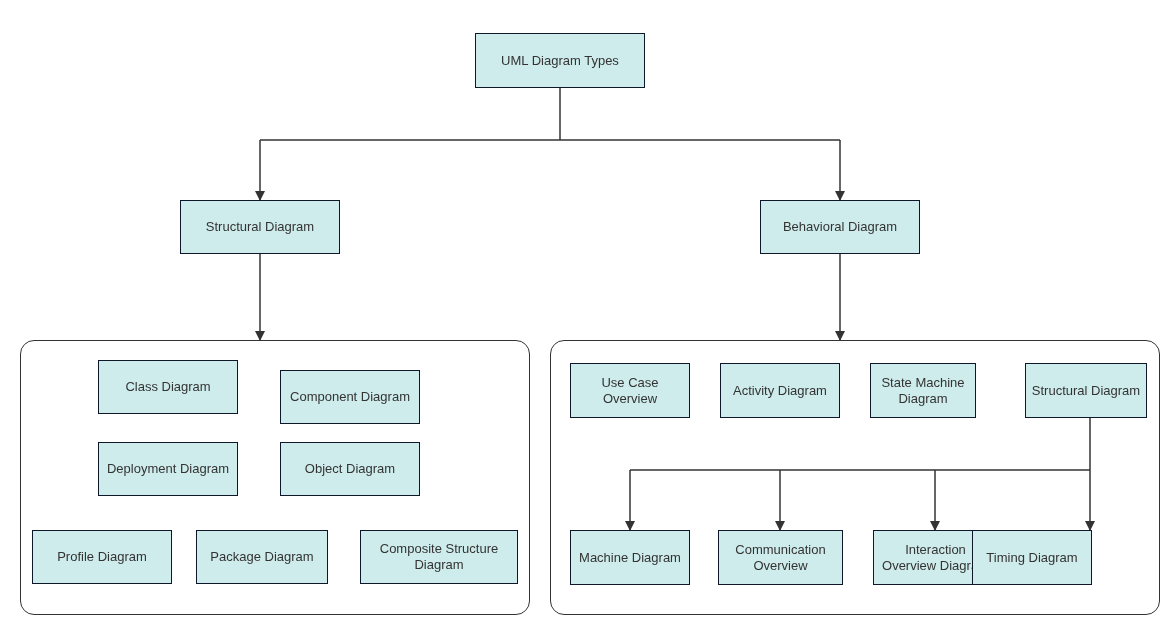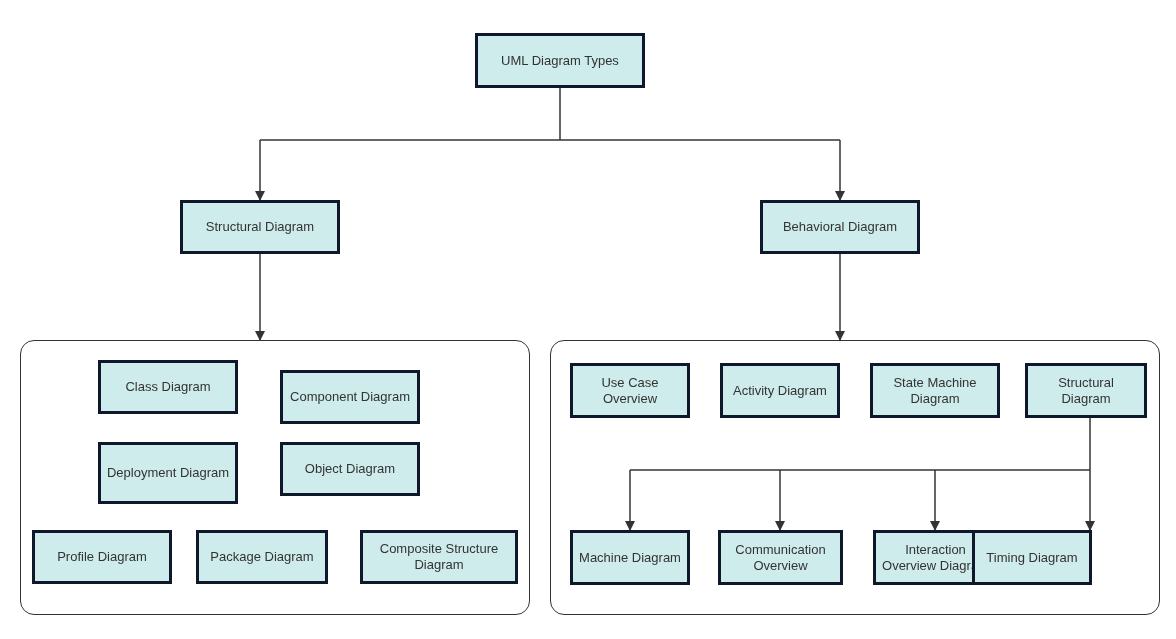"UML Diagram Types" .box { border: 3px solid #0f172a -> 1px solid #0f172a }
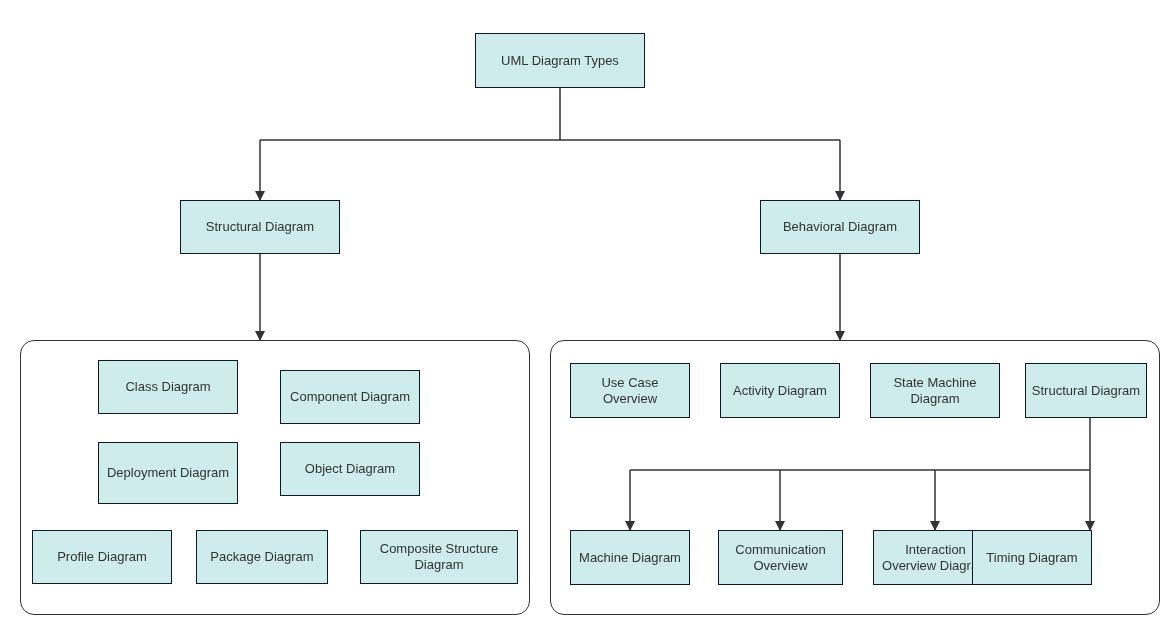"State Machine Diagram" div.box { width: 130px -> 106px }
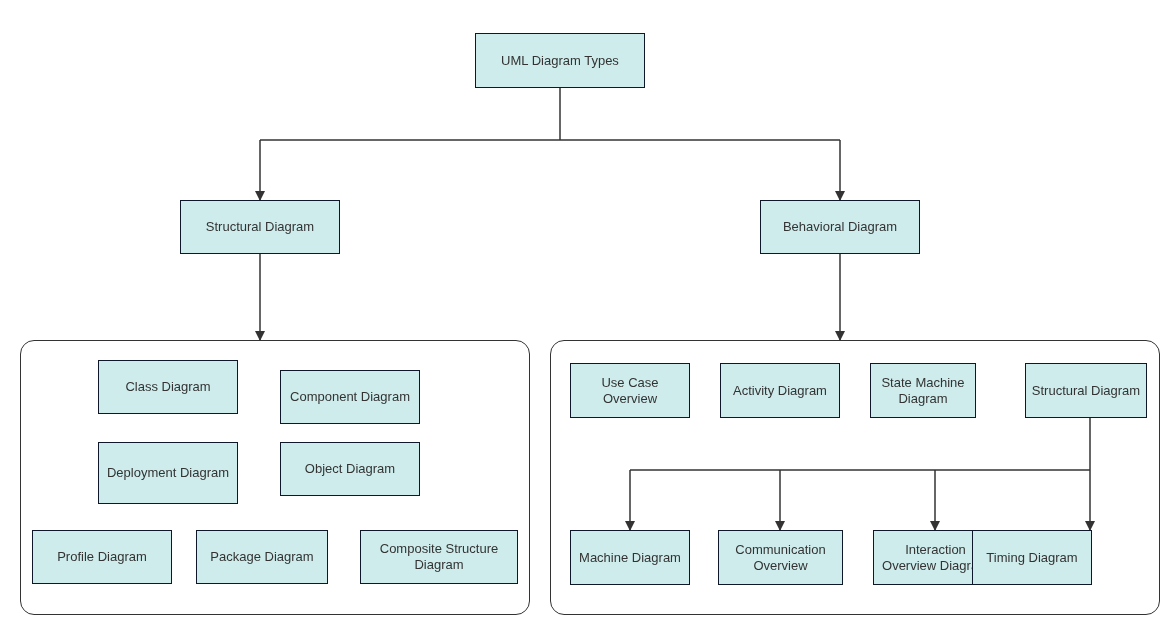"Deployment Diagram" div.box { height: 62px -> 54px }
